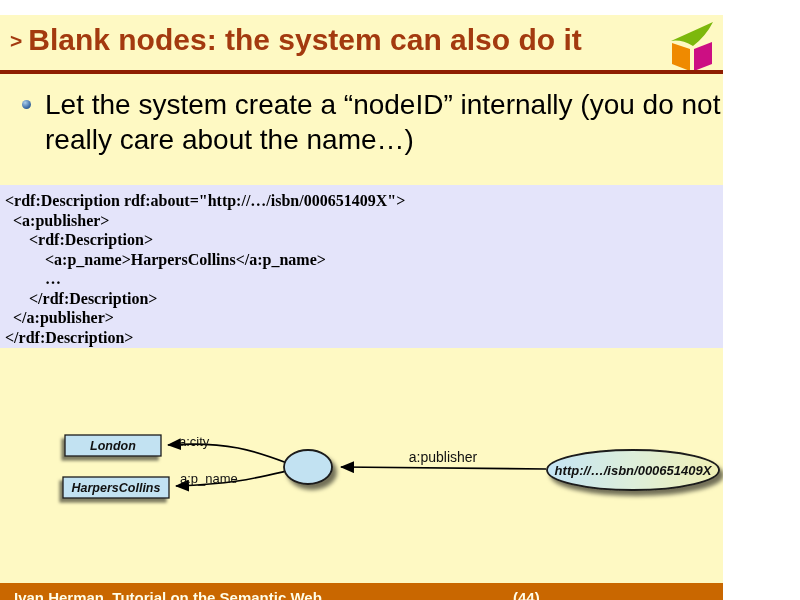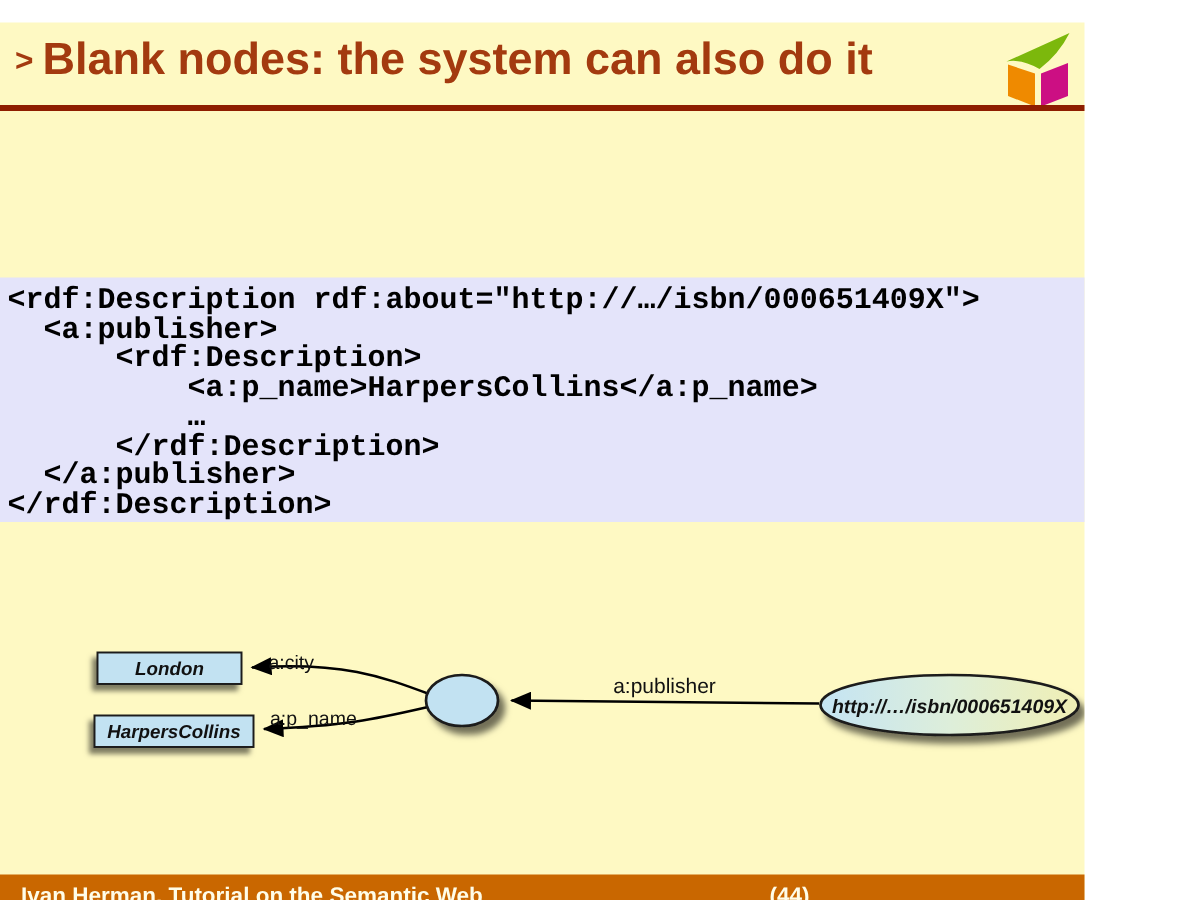"Let the system create a" div.bullet { html: none -> <div> <span></span> <div>Let the system create a “nodeID” internally (you do not really care about the name…)</div> </div> }
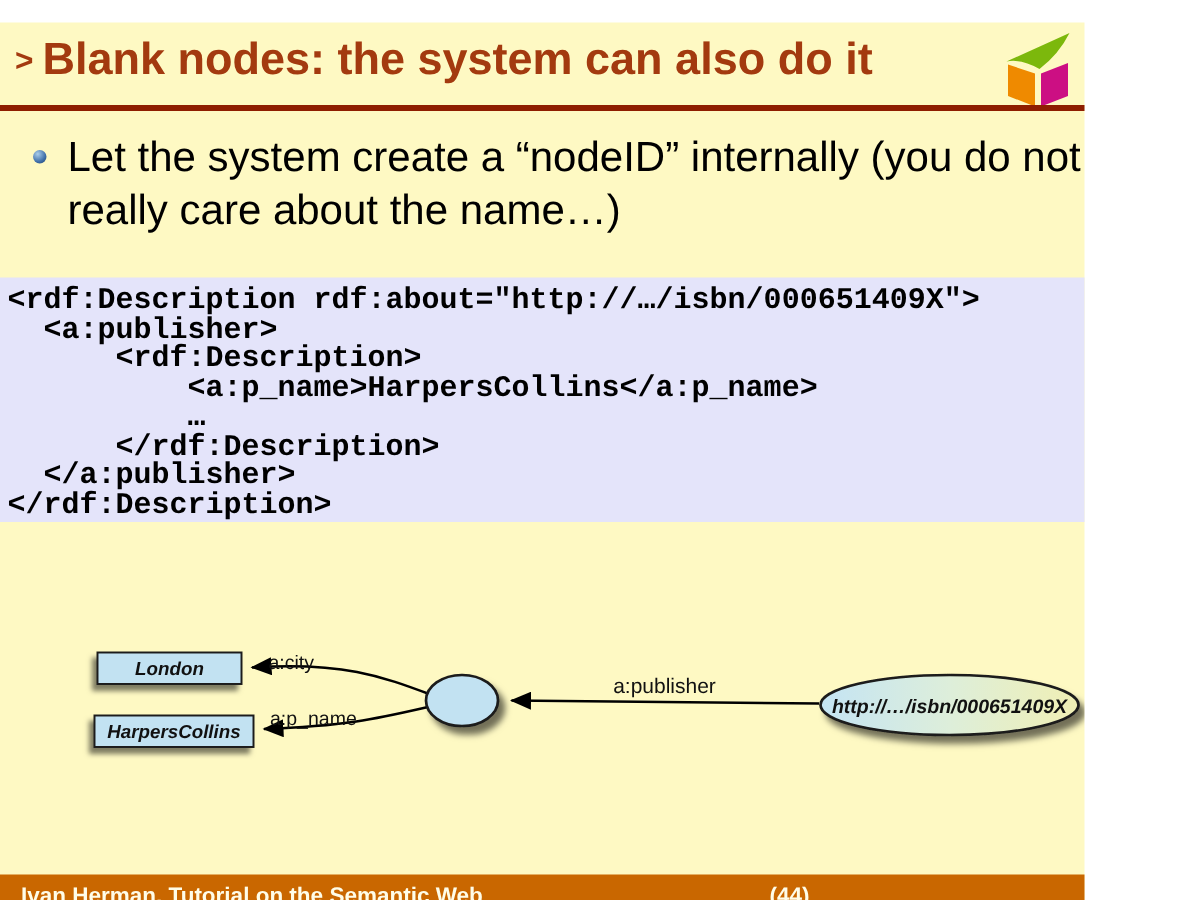"<rdf:Description" .codeblock pre { font-family: Liberation Mono, monospace -> Liberation Serif, serif; font-size: 20px -> 16px }
